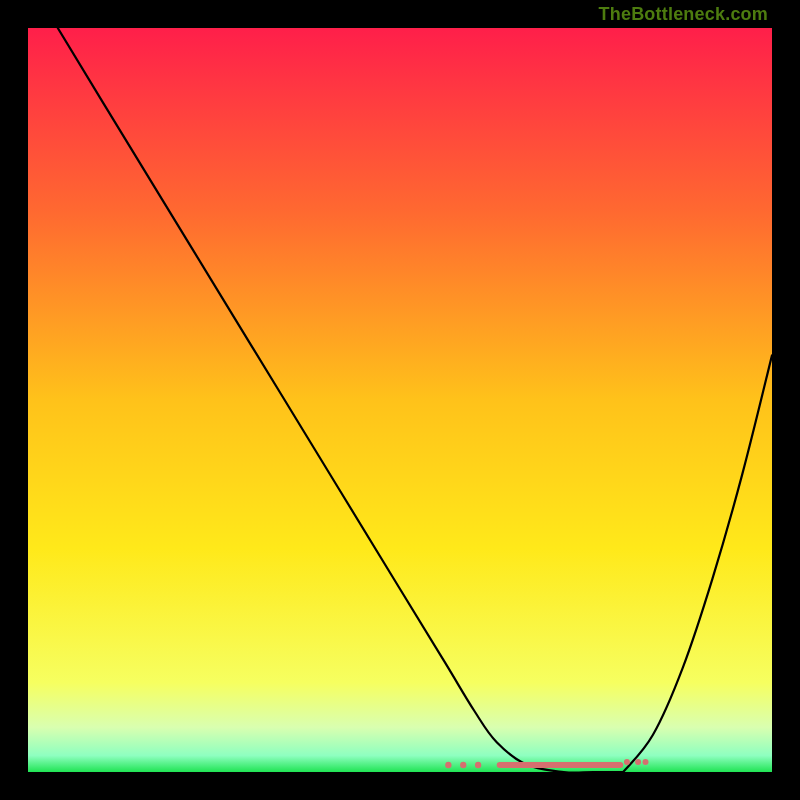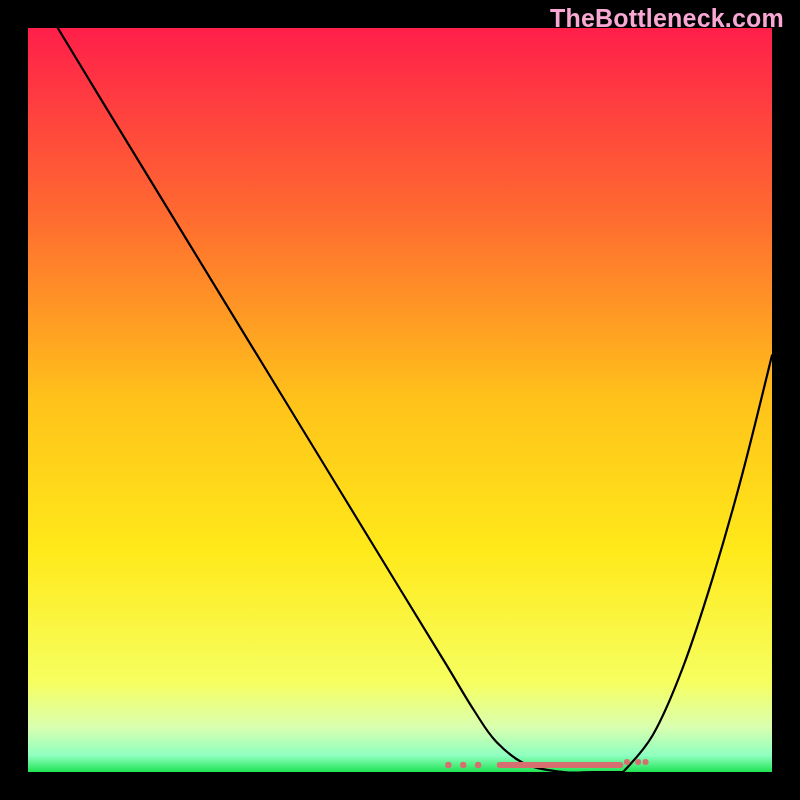"TheBottleneck.com" .watermark { color: #f9a8d4 -> #4d7c0f; font-size: 25px -> 18px; right: 16px -> 32px }
